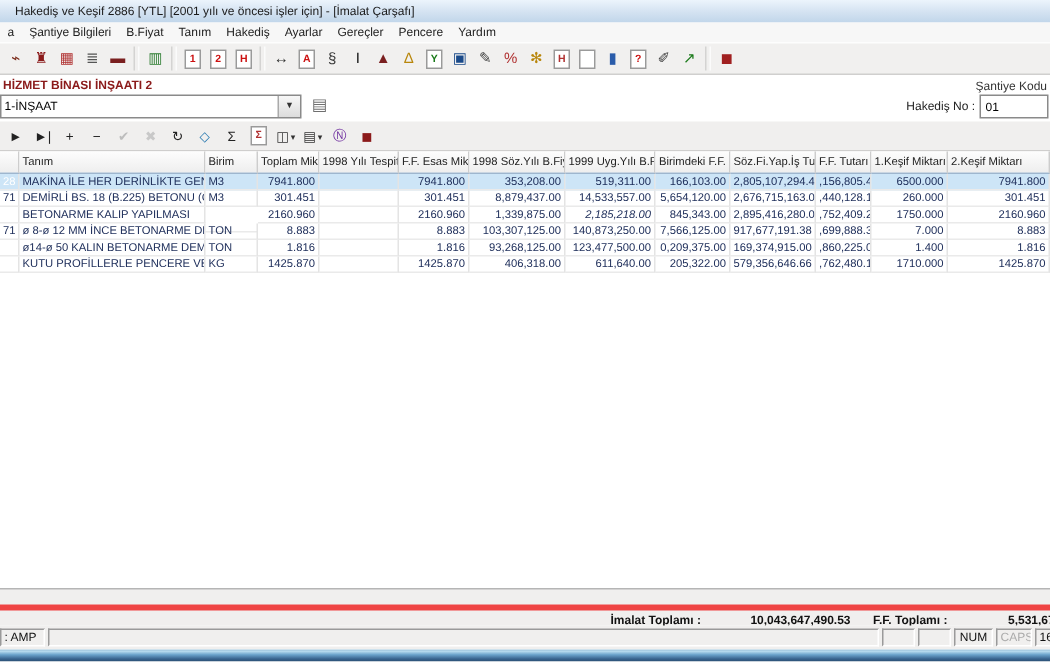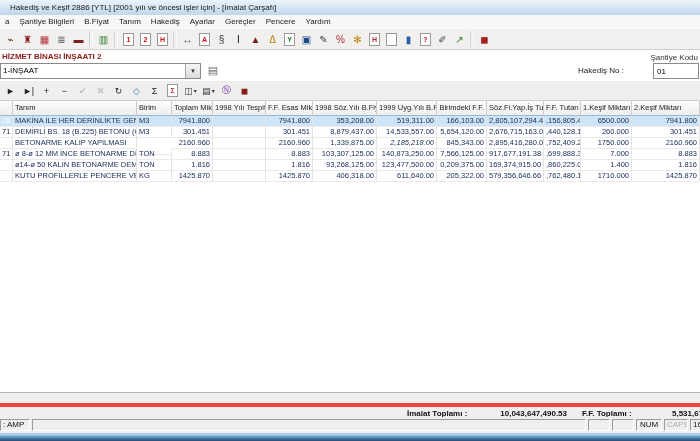"Hakediş No :" .haklabel { text-align: left -> right }
